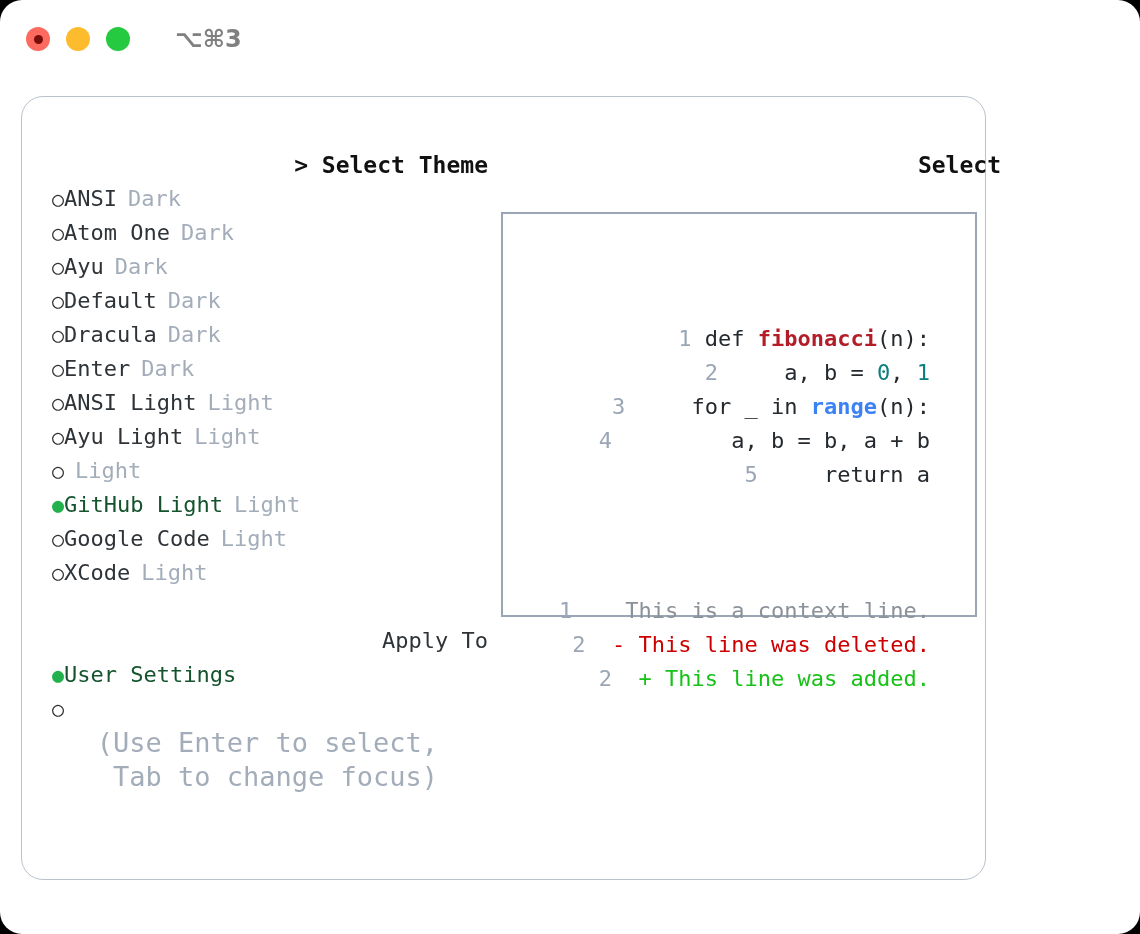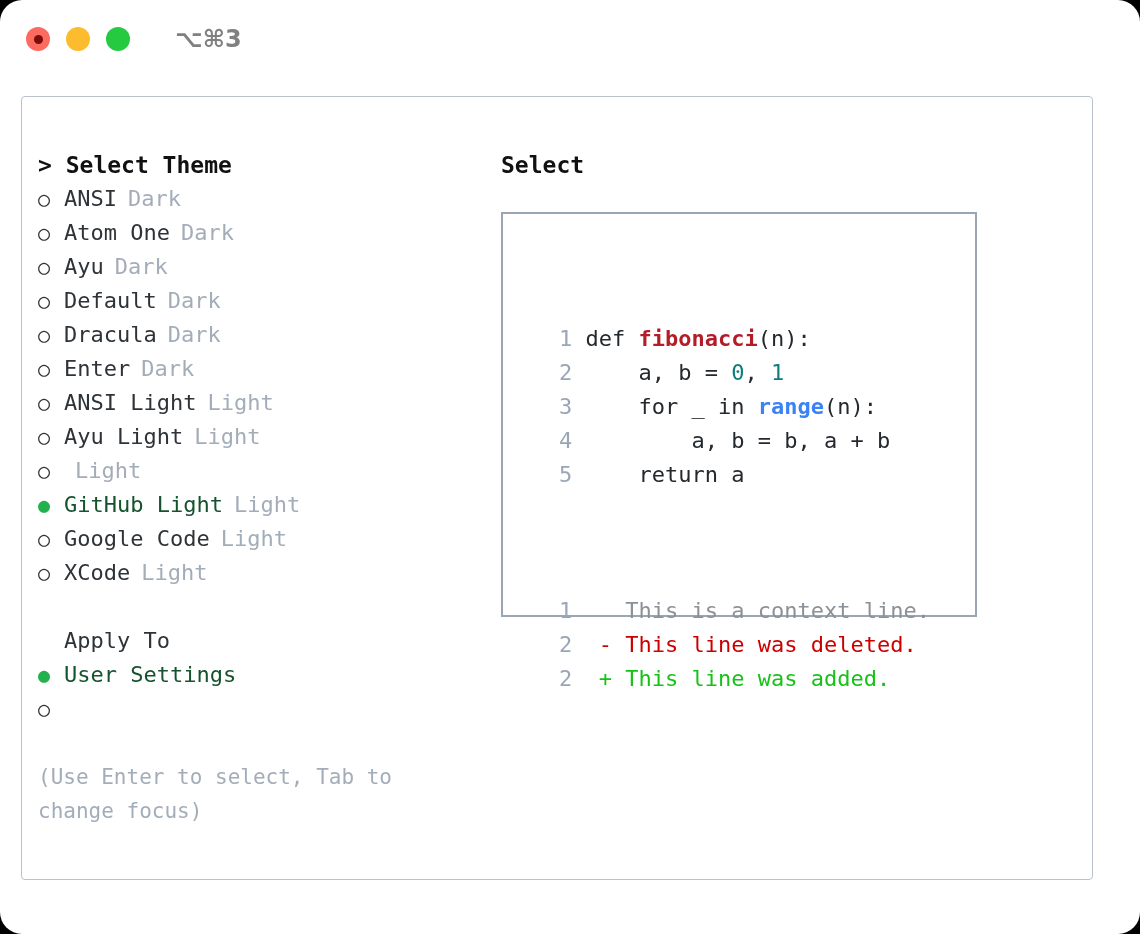"> Select Theme" .panel { border-radius: 4px -> 22px; text-align: none -> right; width: 1072px -> 965px }
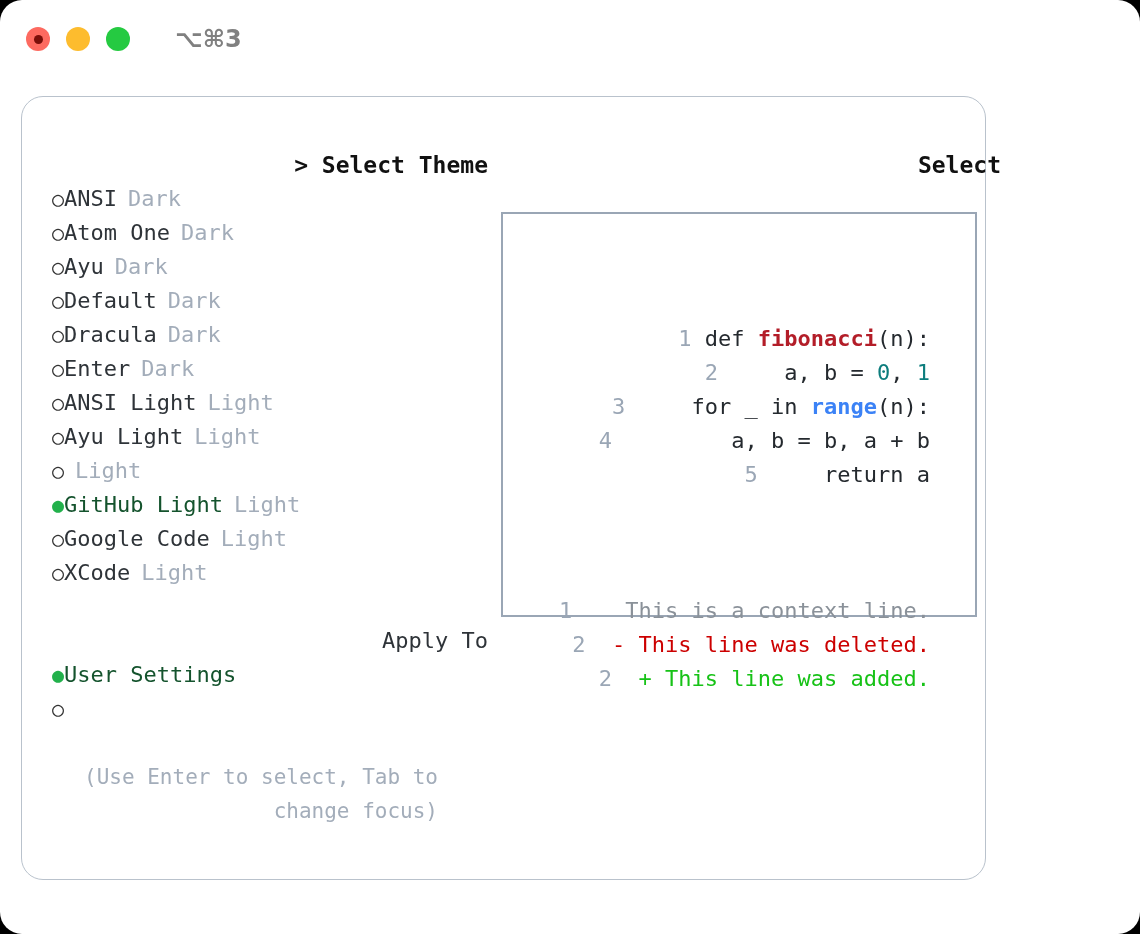"(Use Enter to select, Tab" .hint { font-size: 21px -> 27px; margin-top: 34px -> none }
